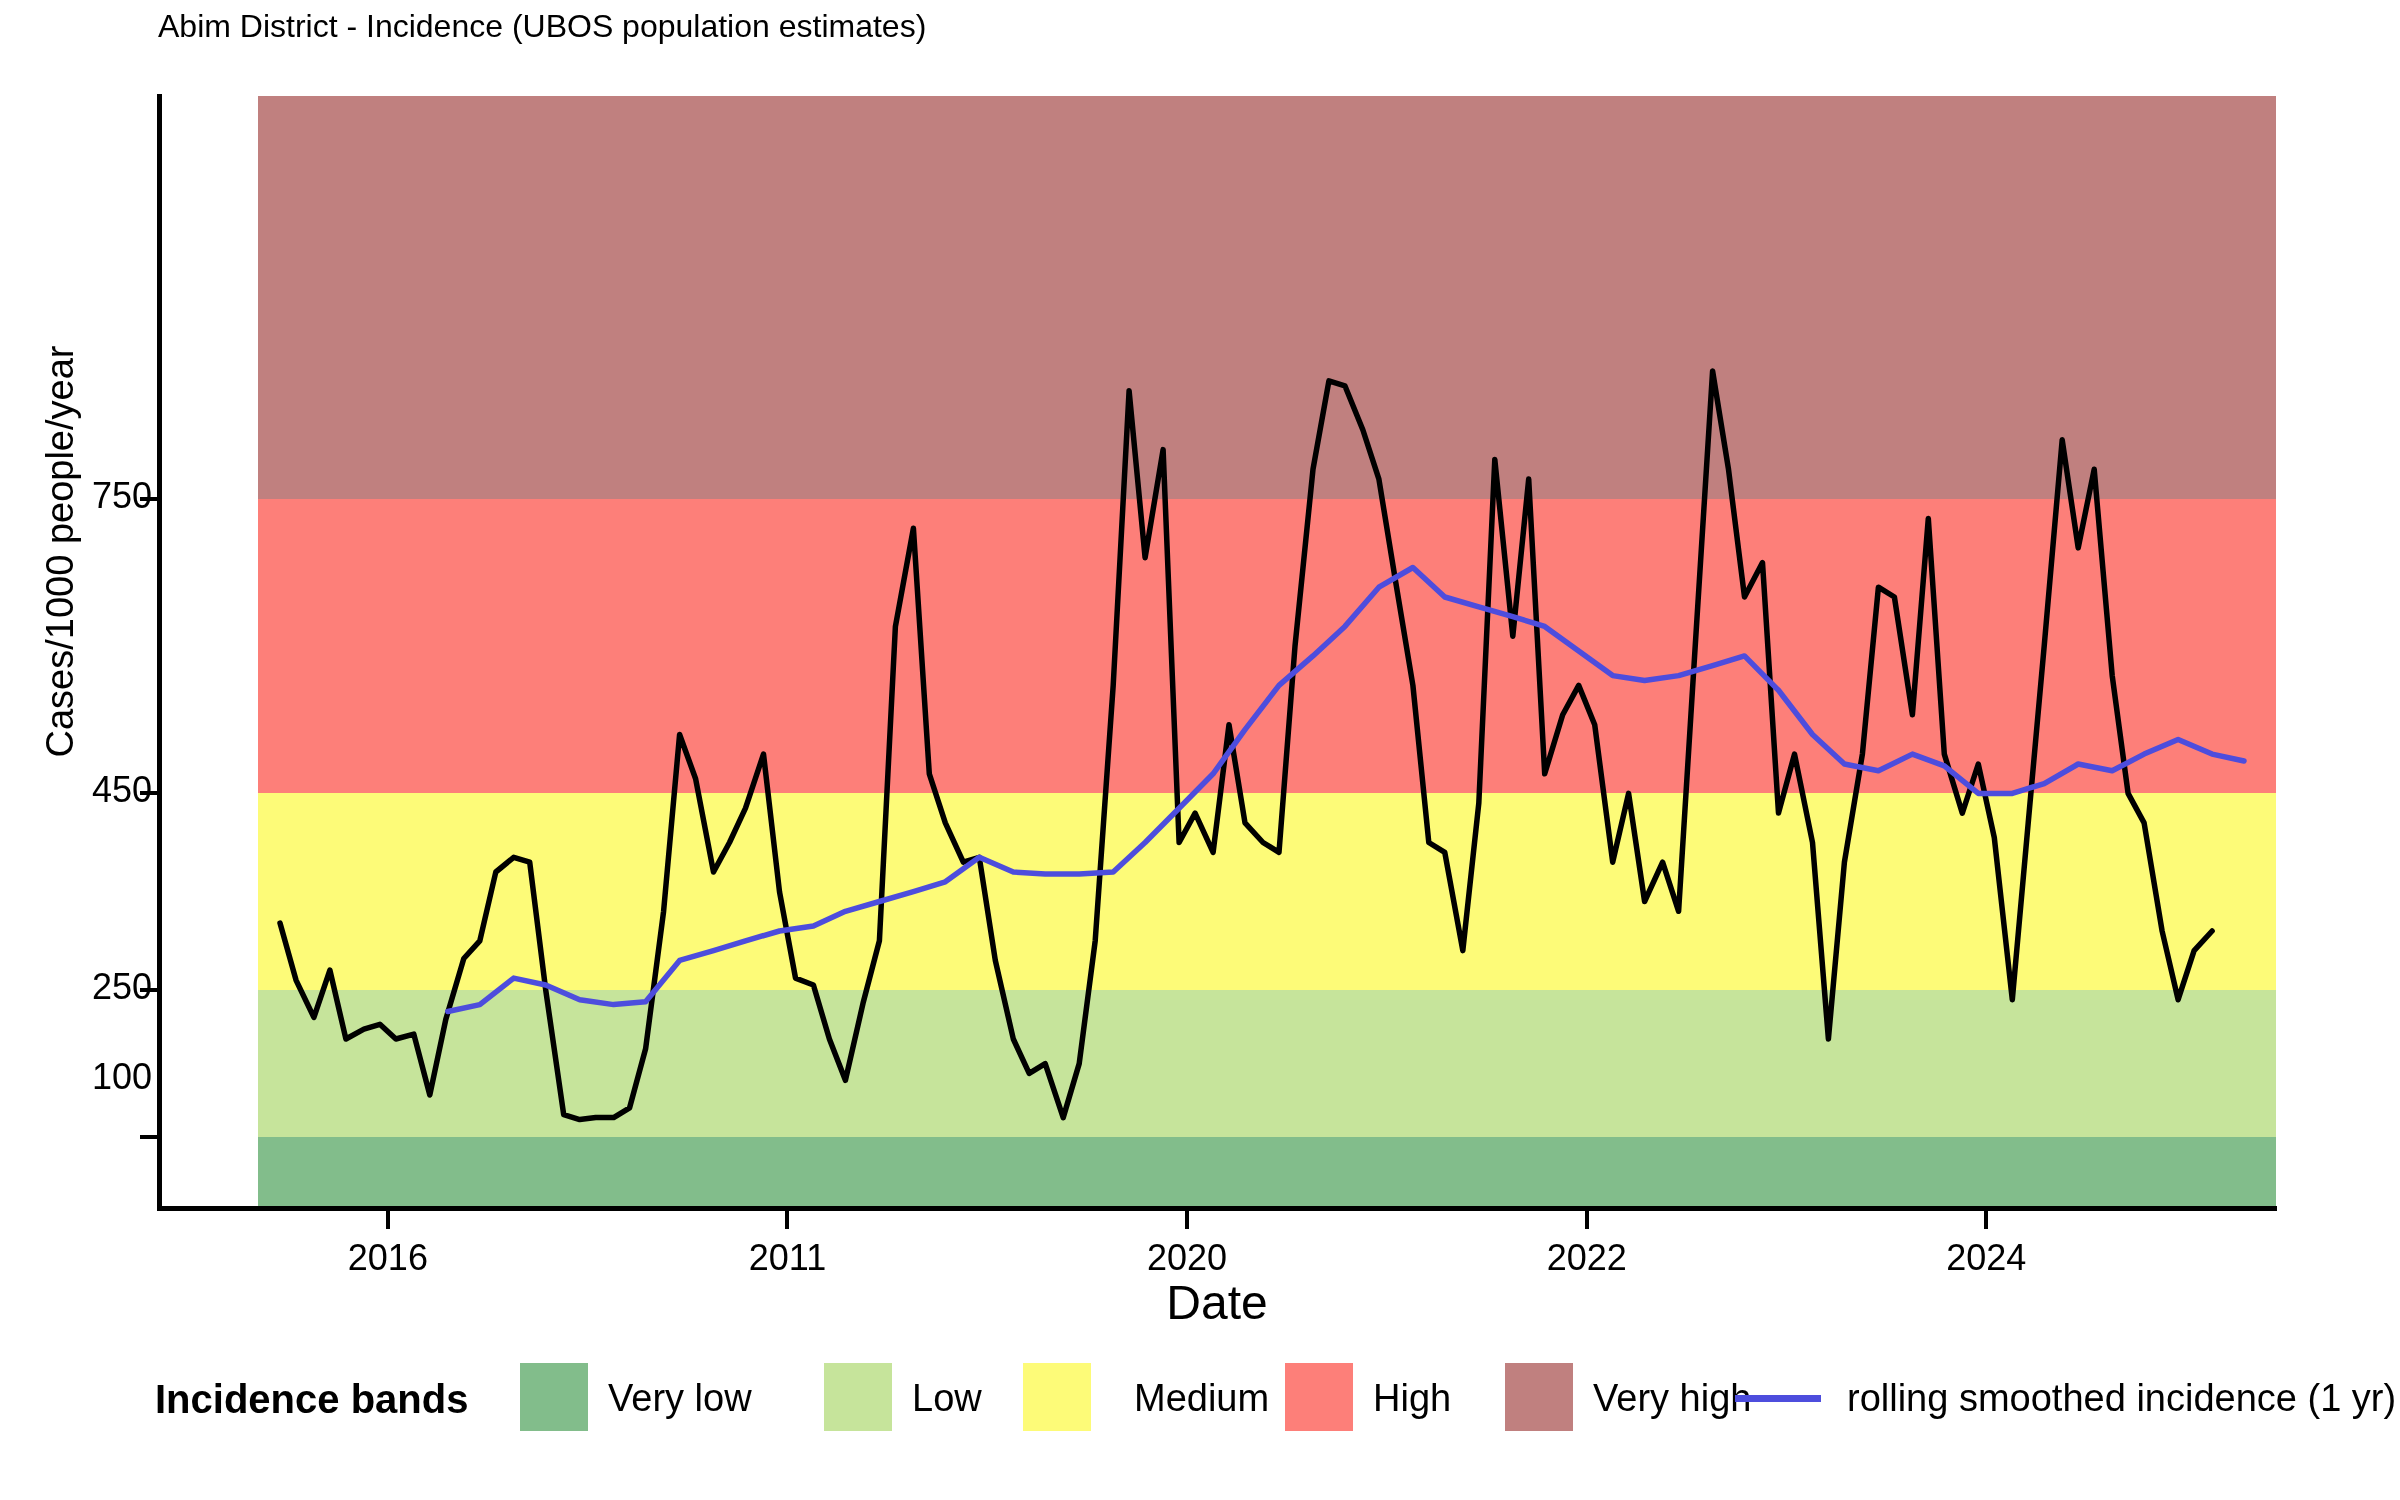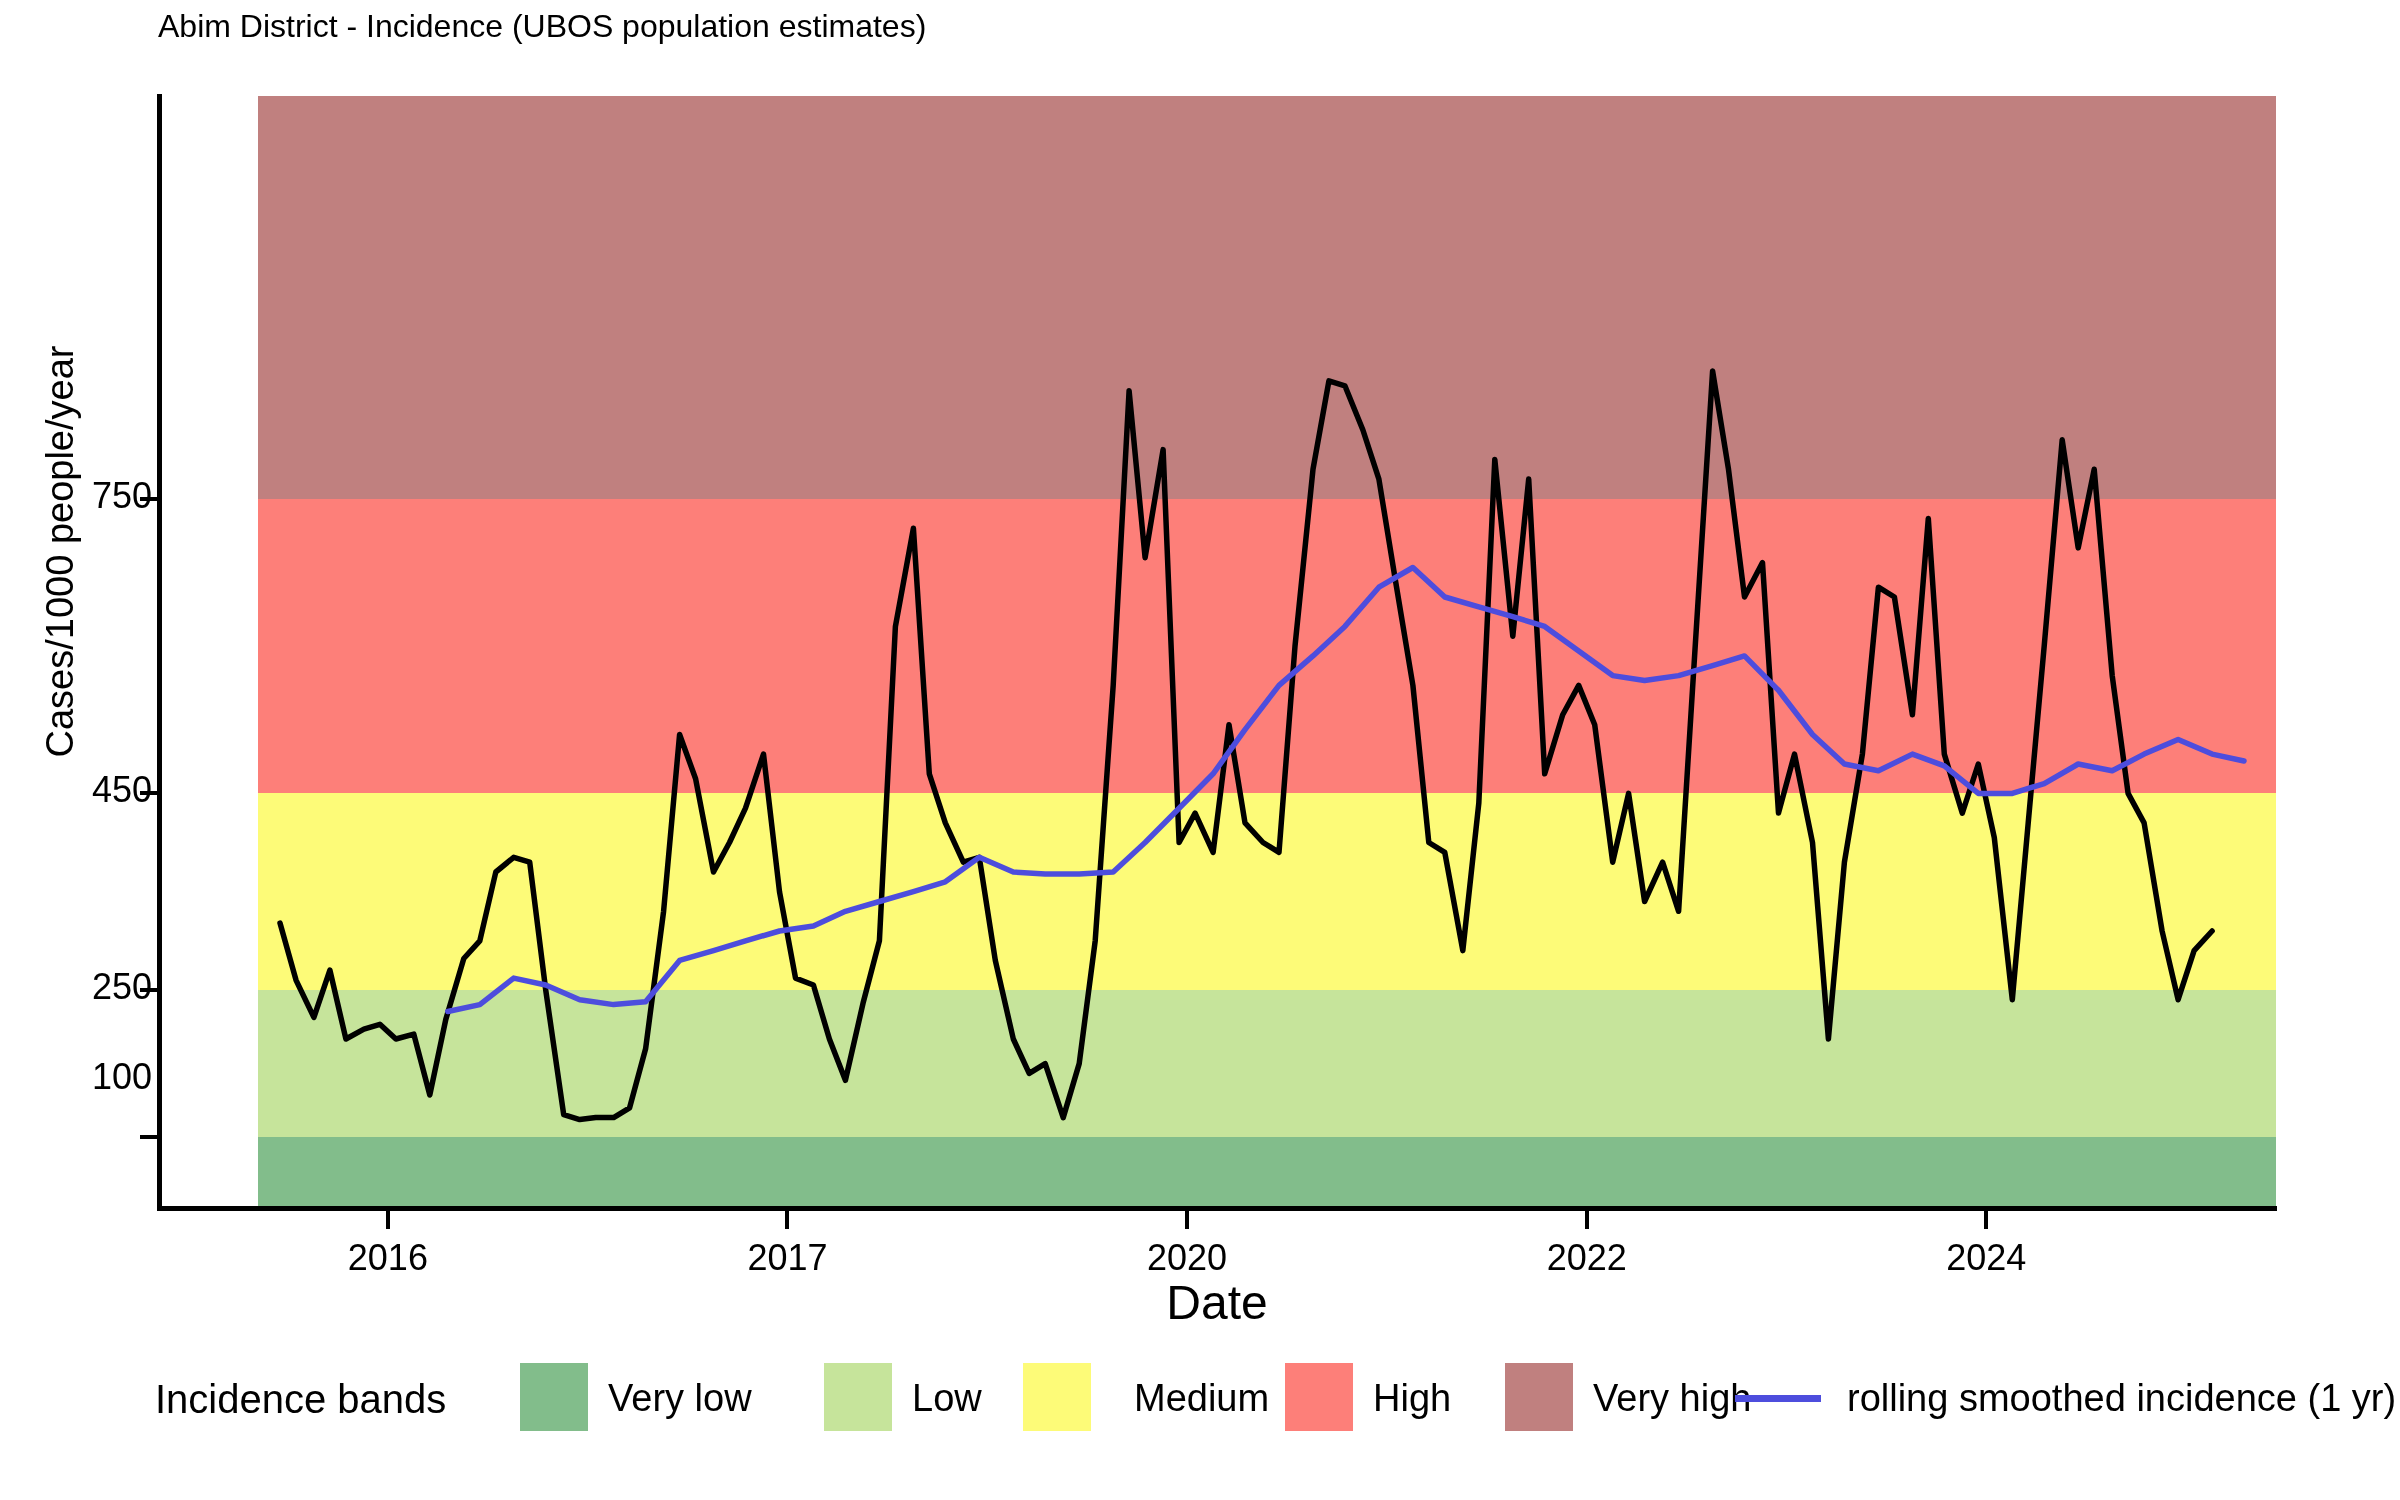"2017" div.xtick-label { text: 2017 -> 2011 }
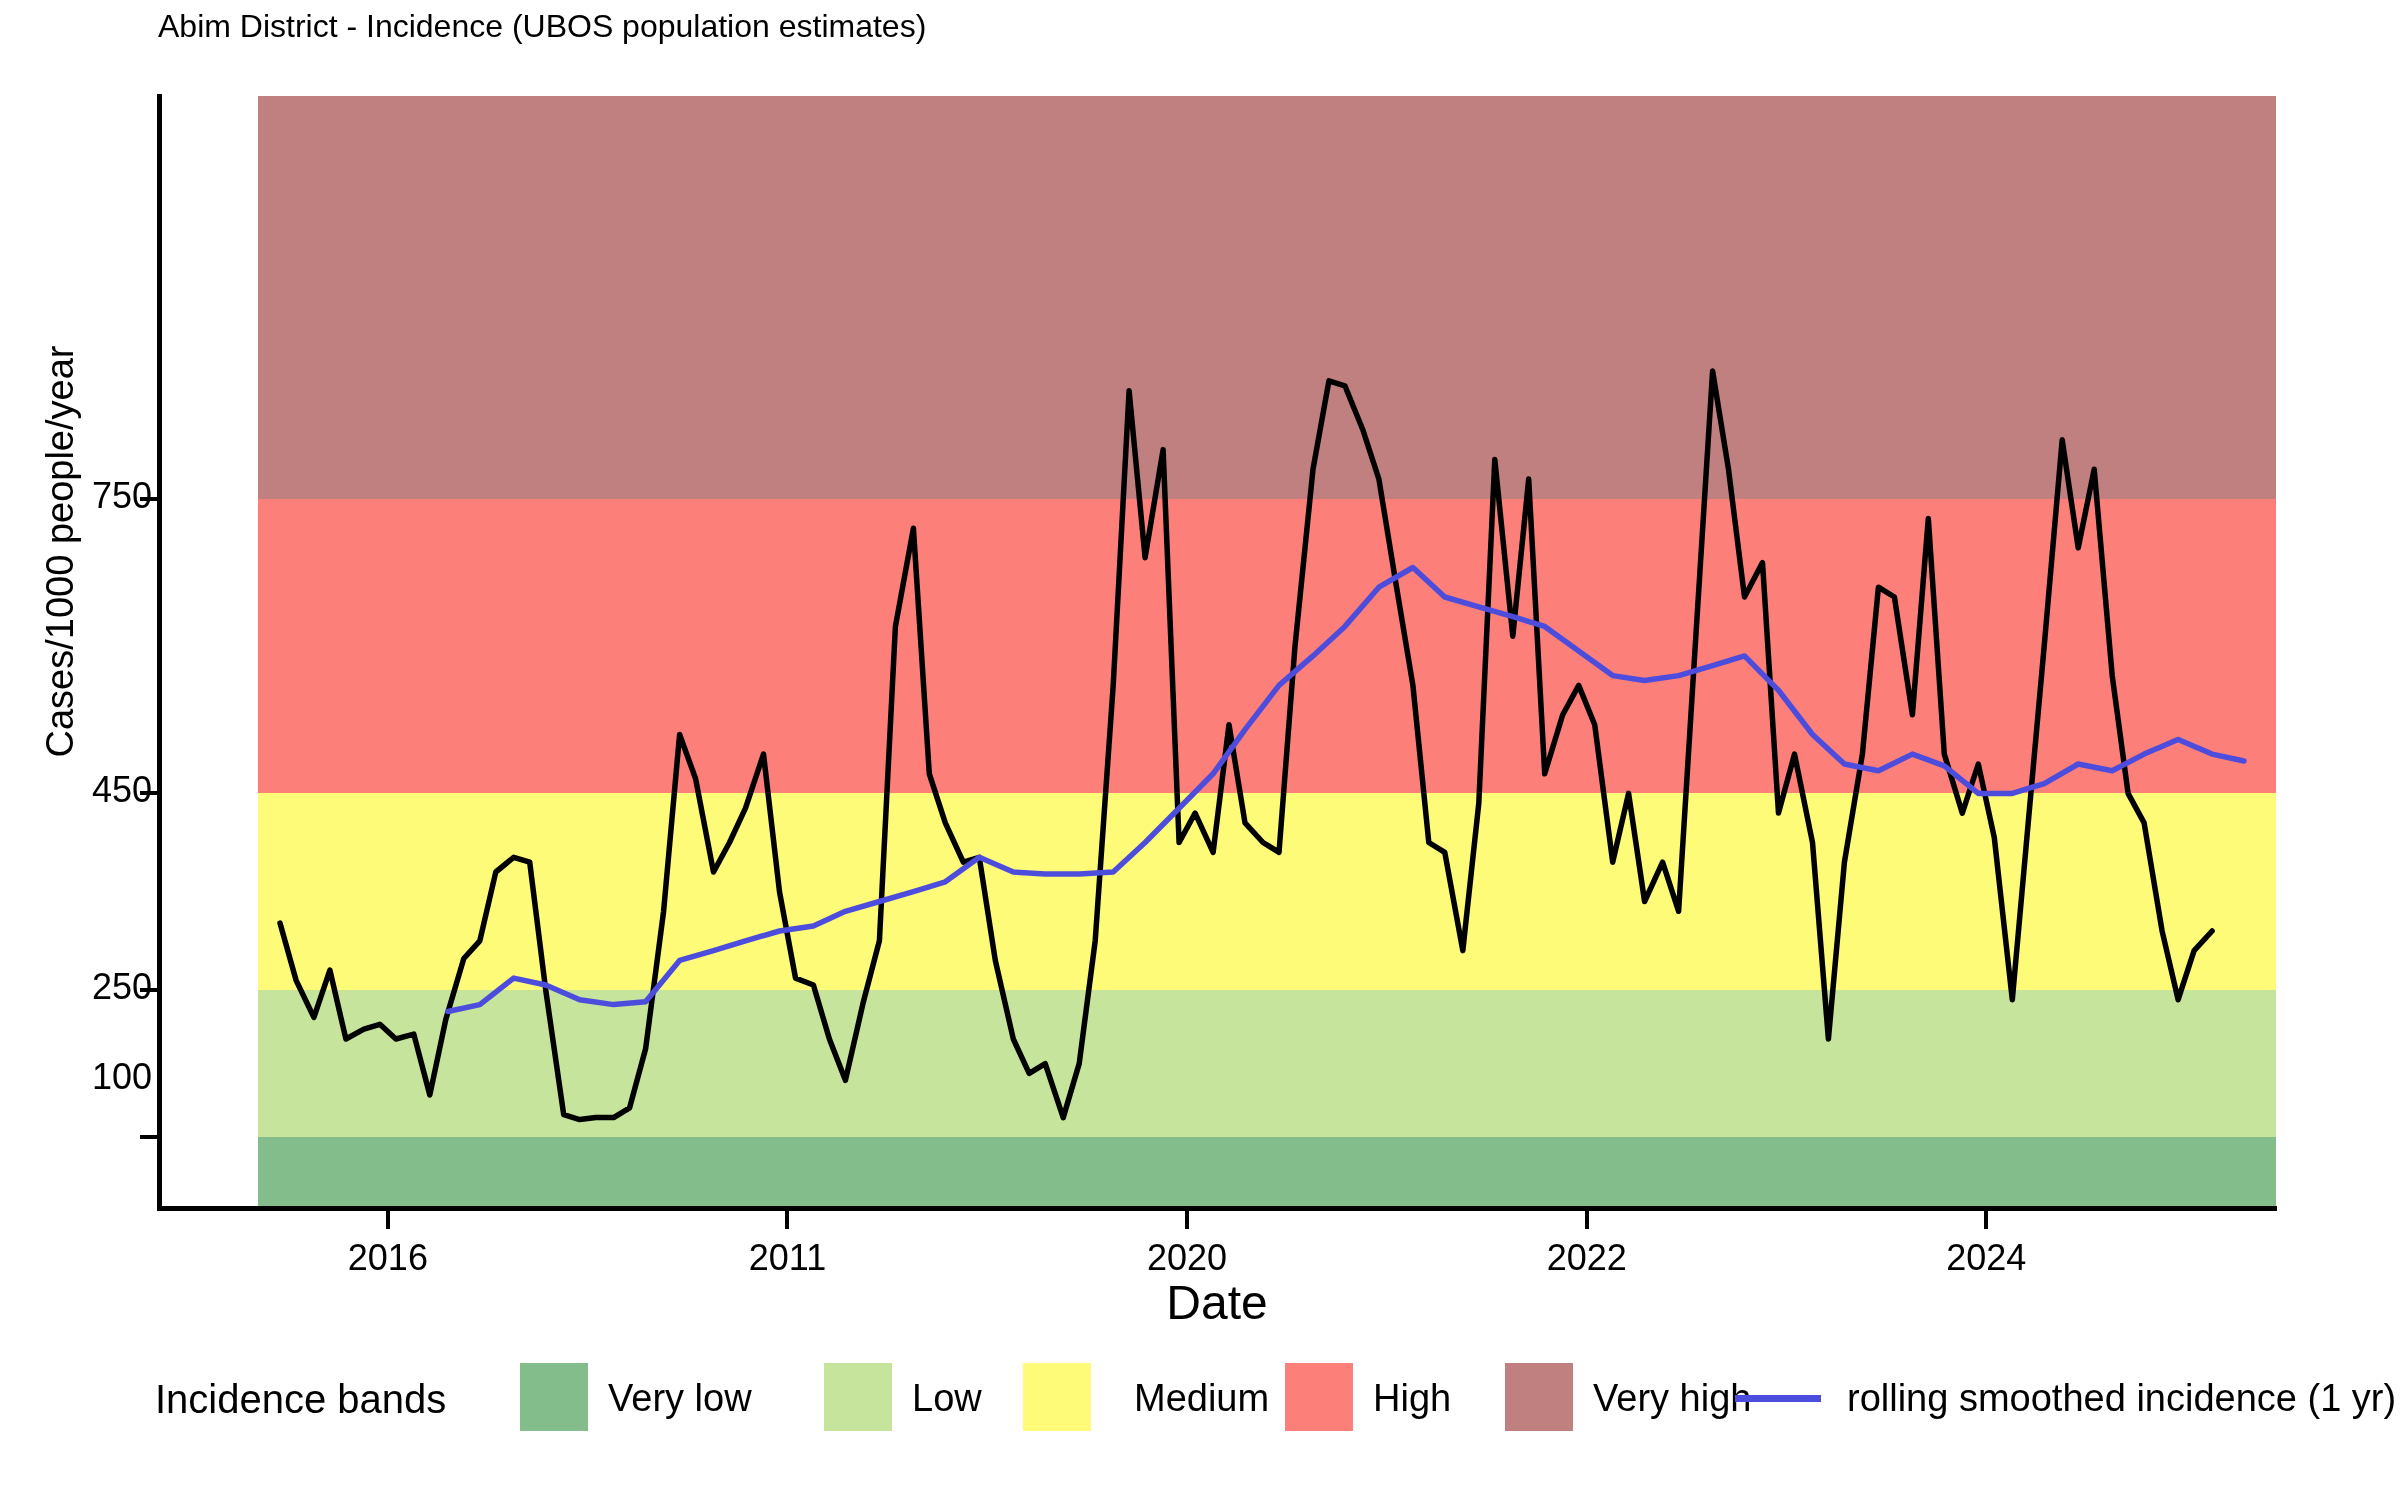"Incidence bands" .legend-title { font-weight: none -> bold }
